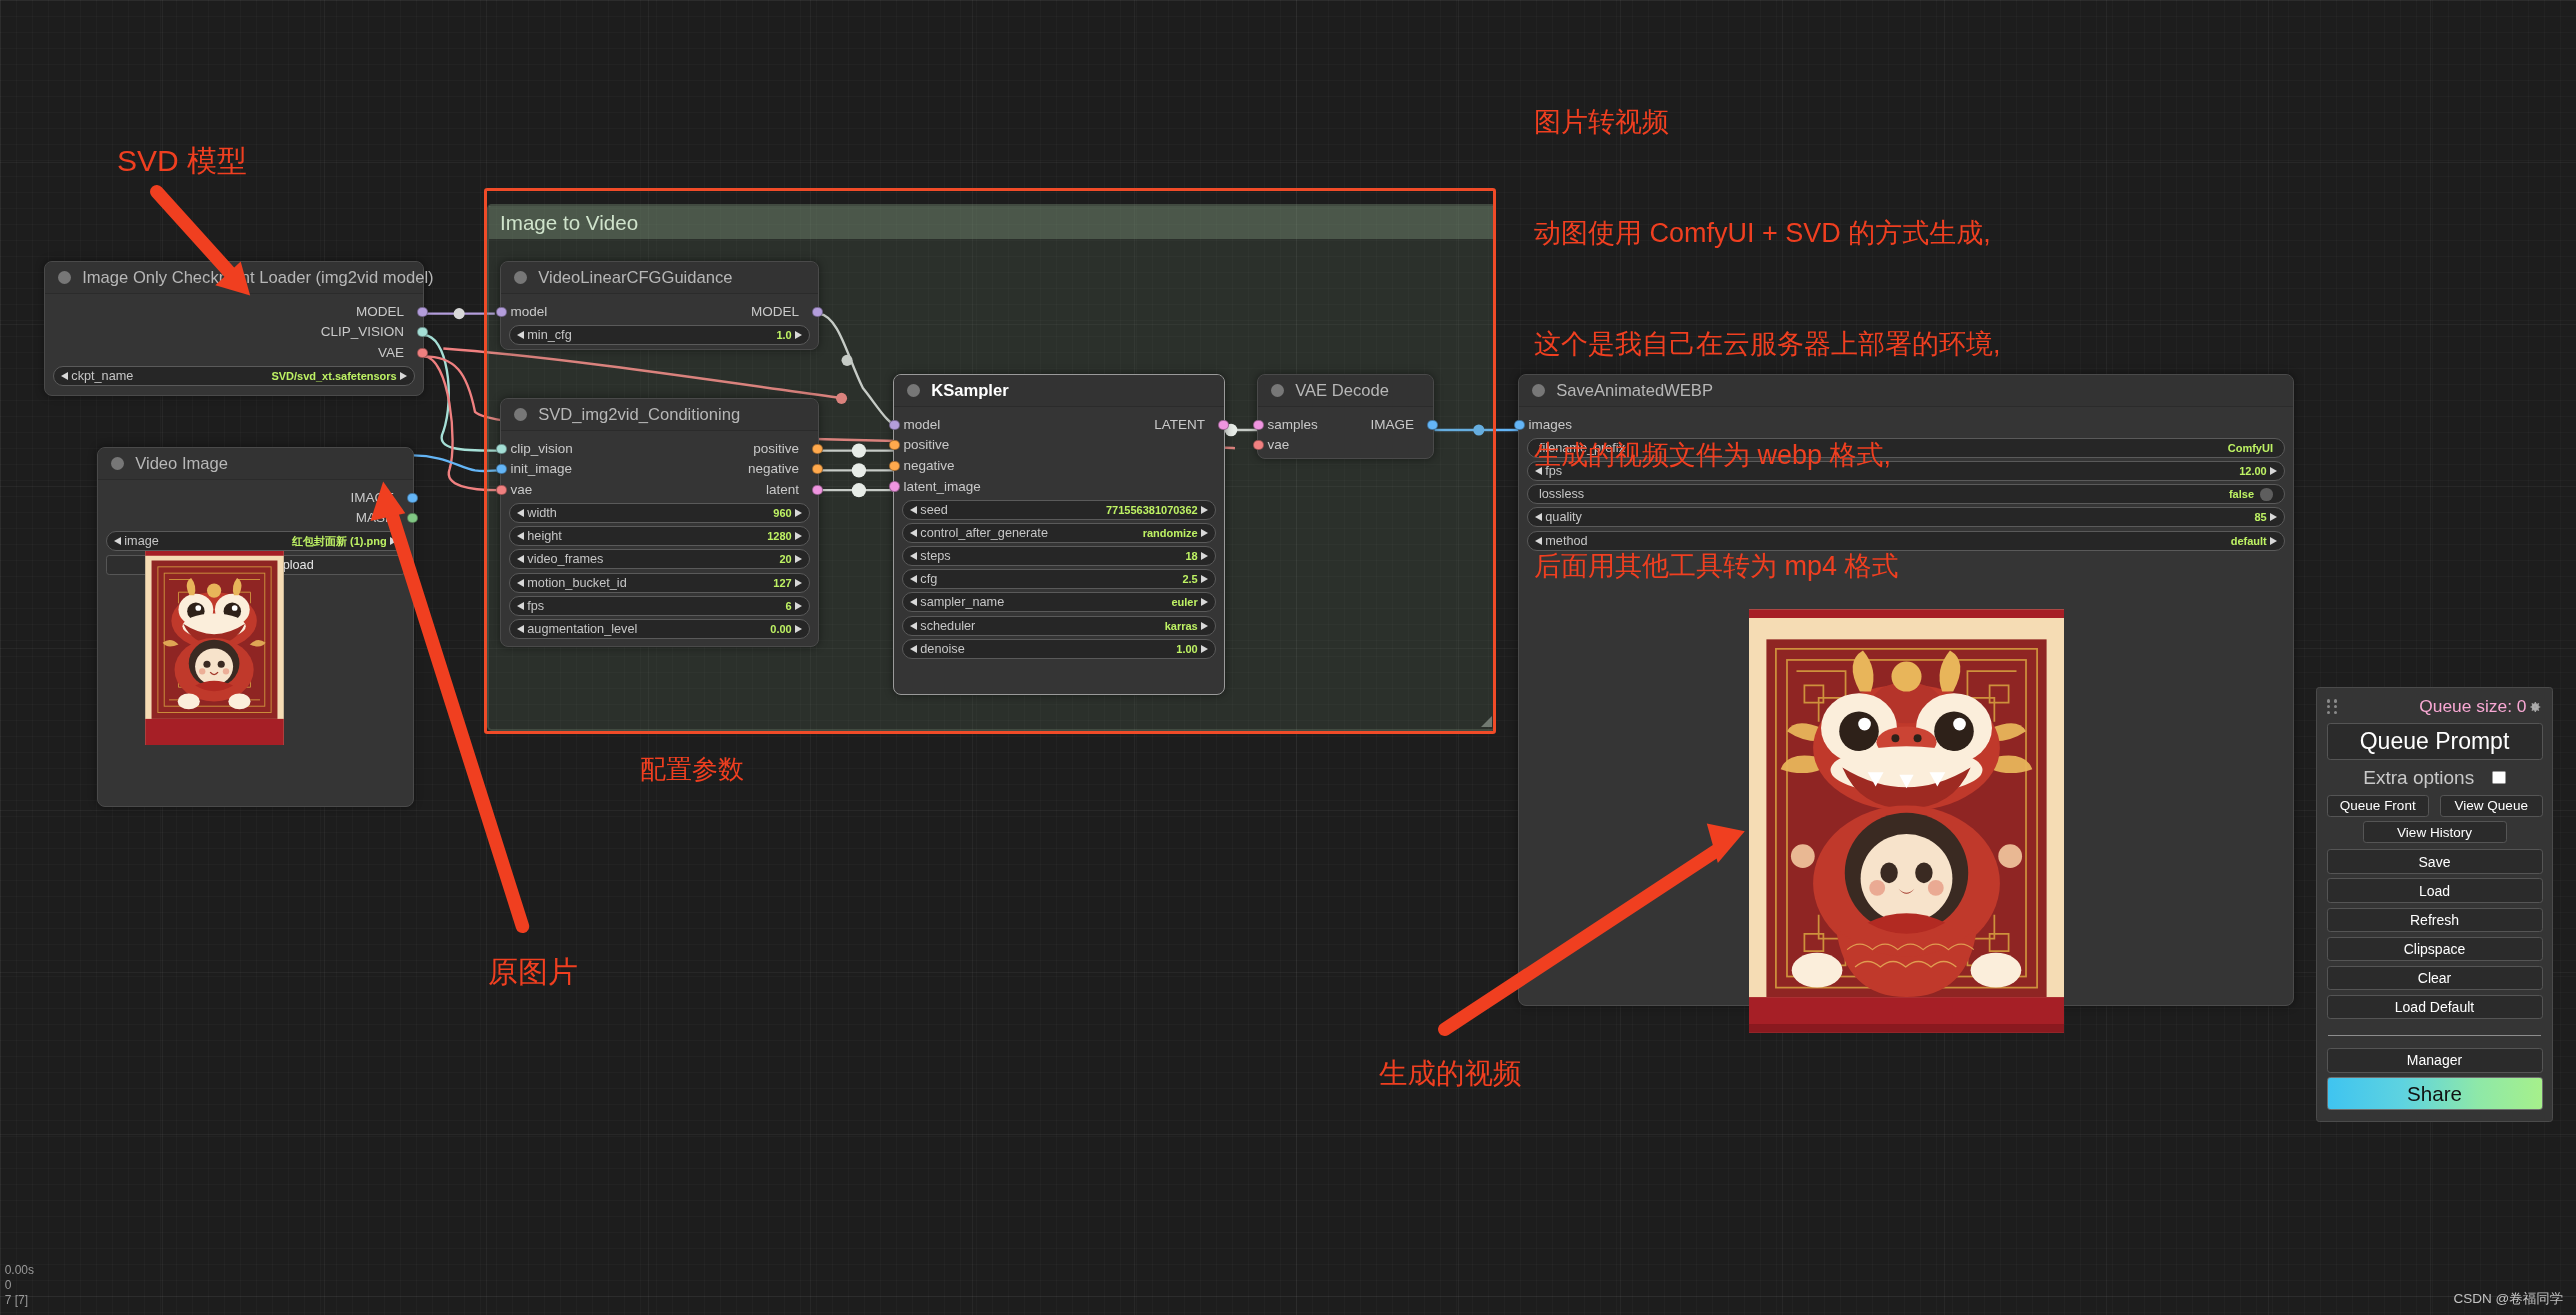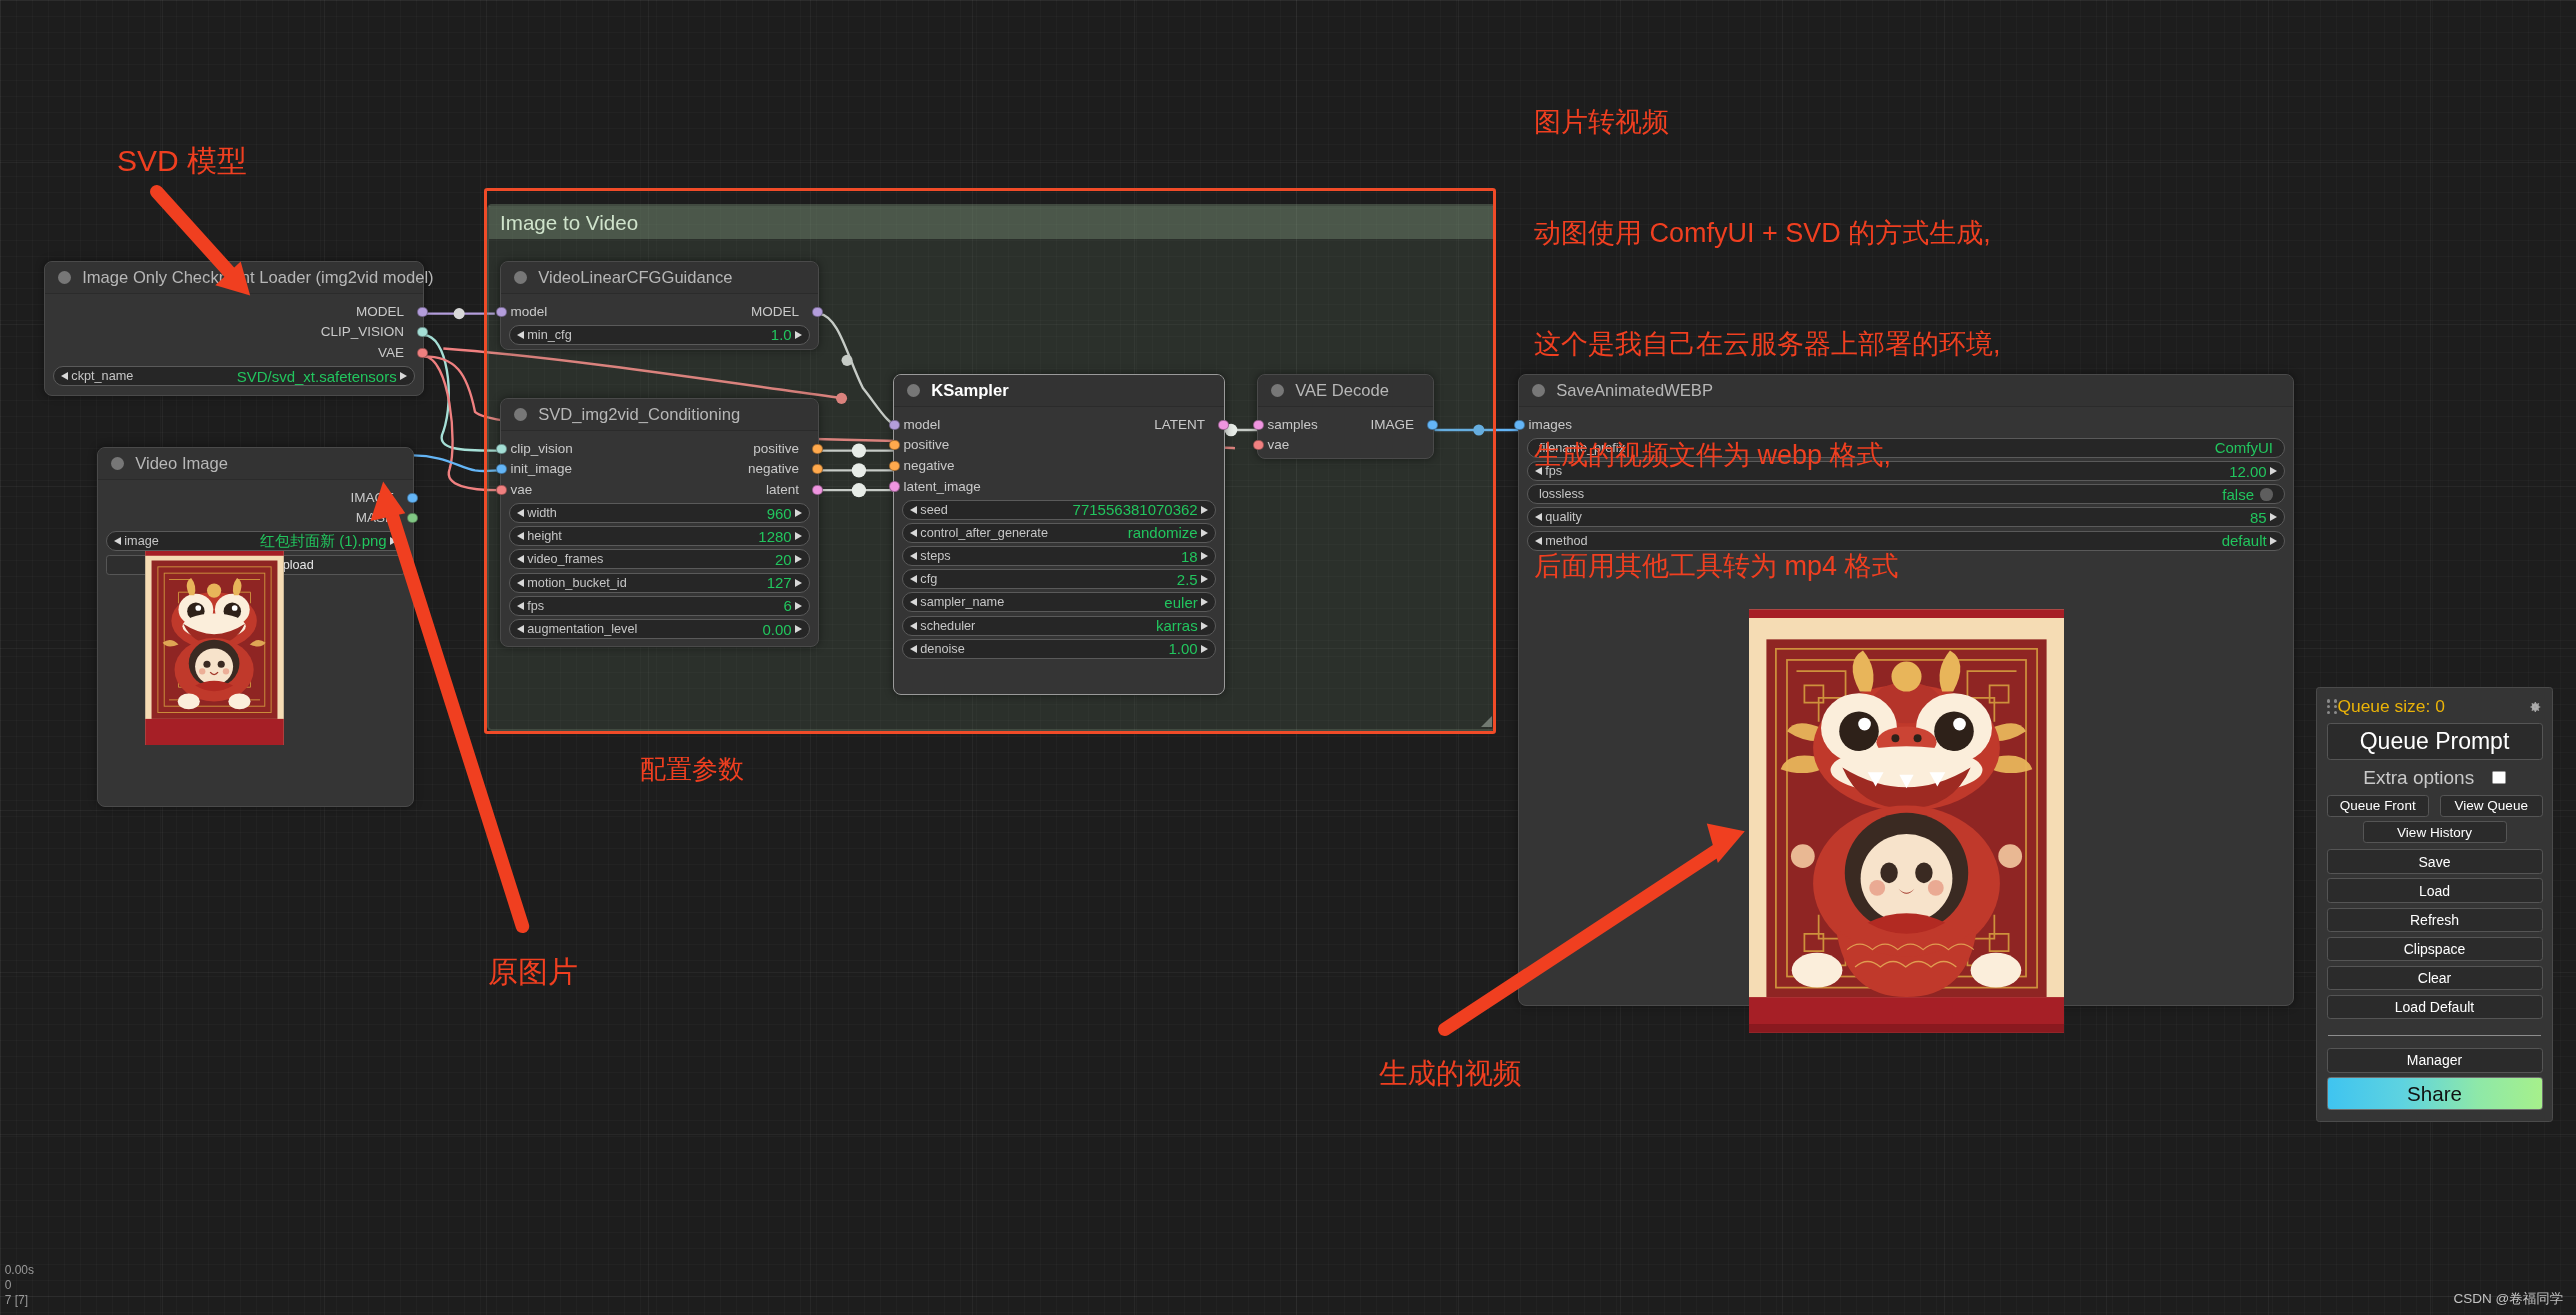"1.0" .widget .wval { color: #22c55e -> #bef264; font-size: 15px -> 11px; font-weight: normal -> bold }
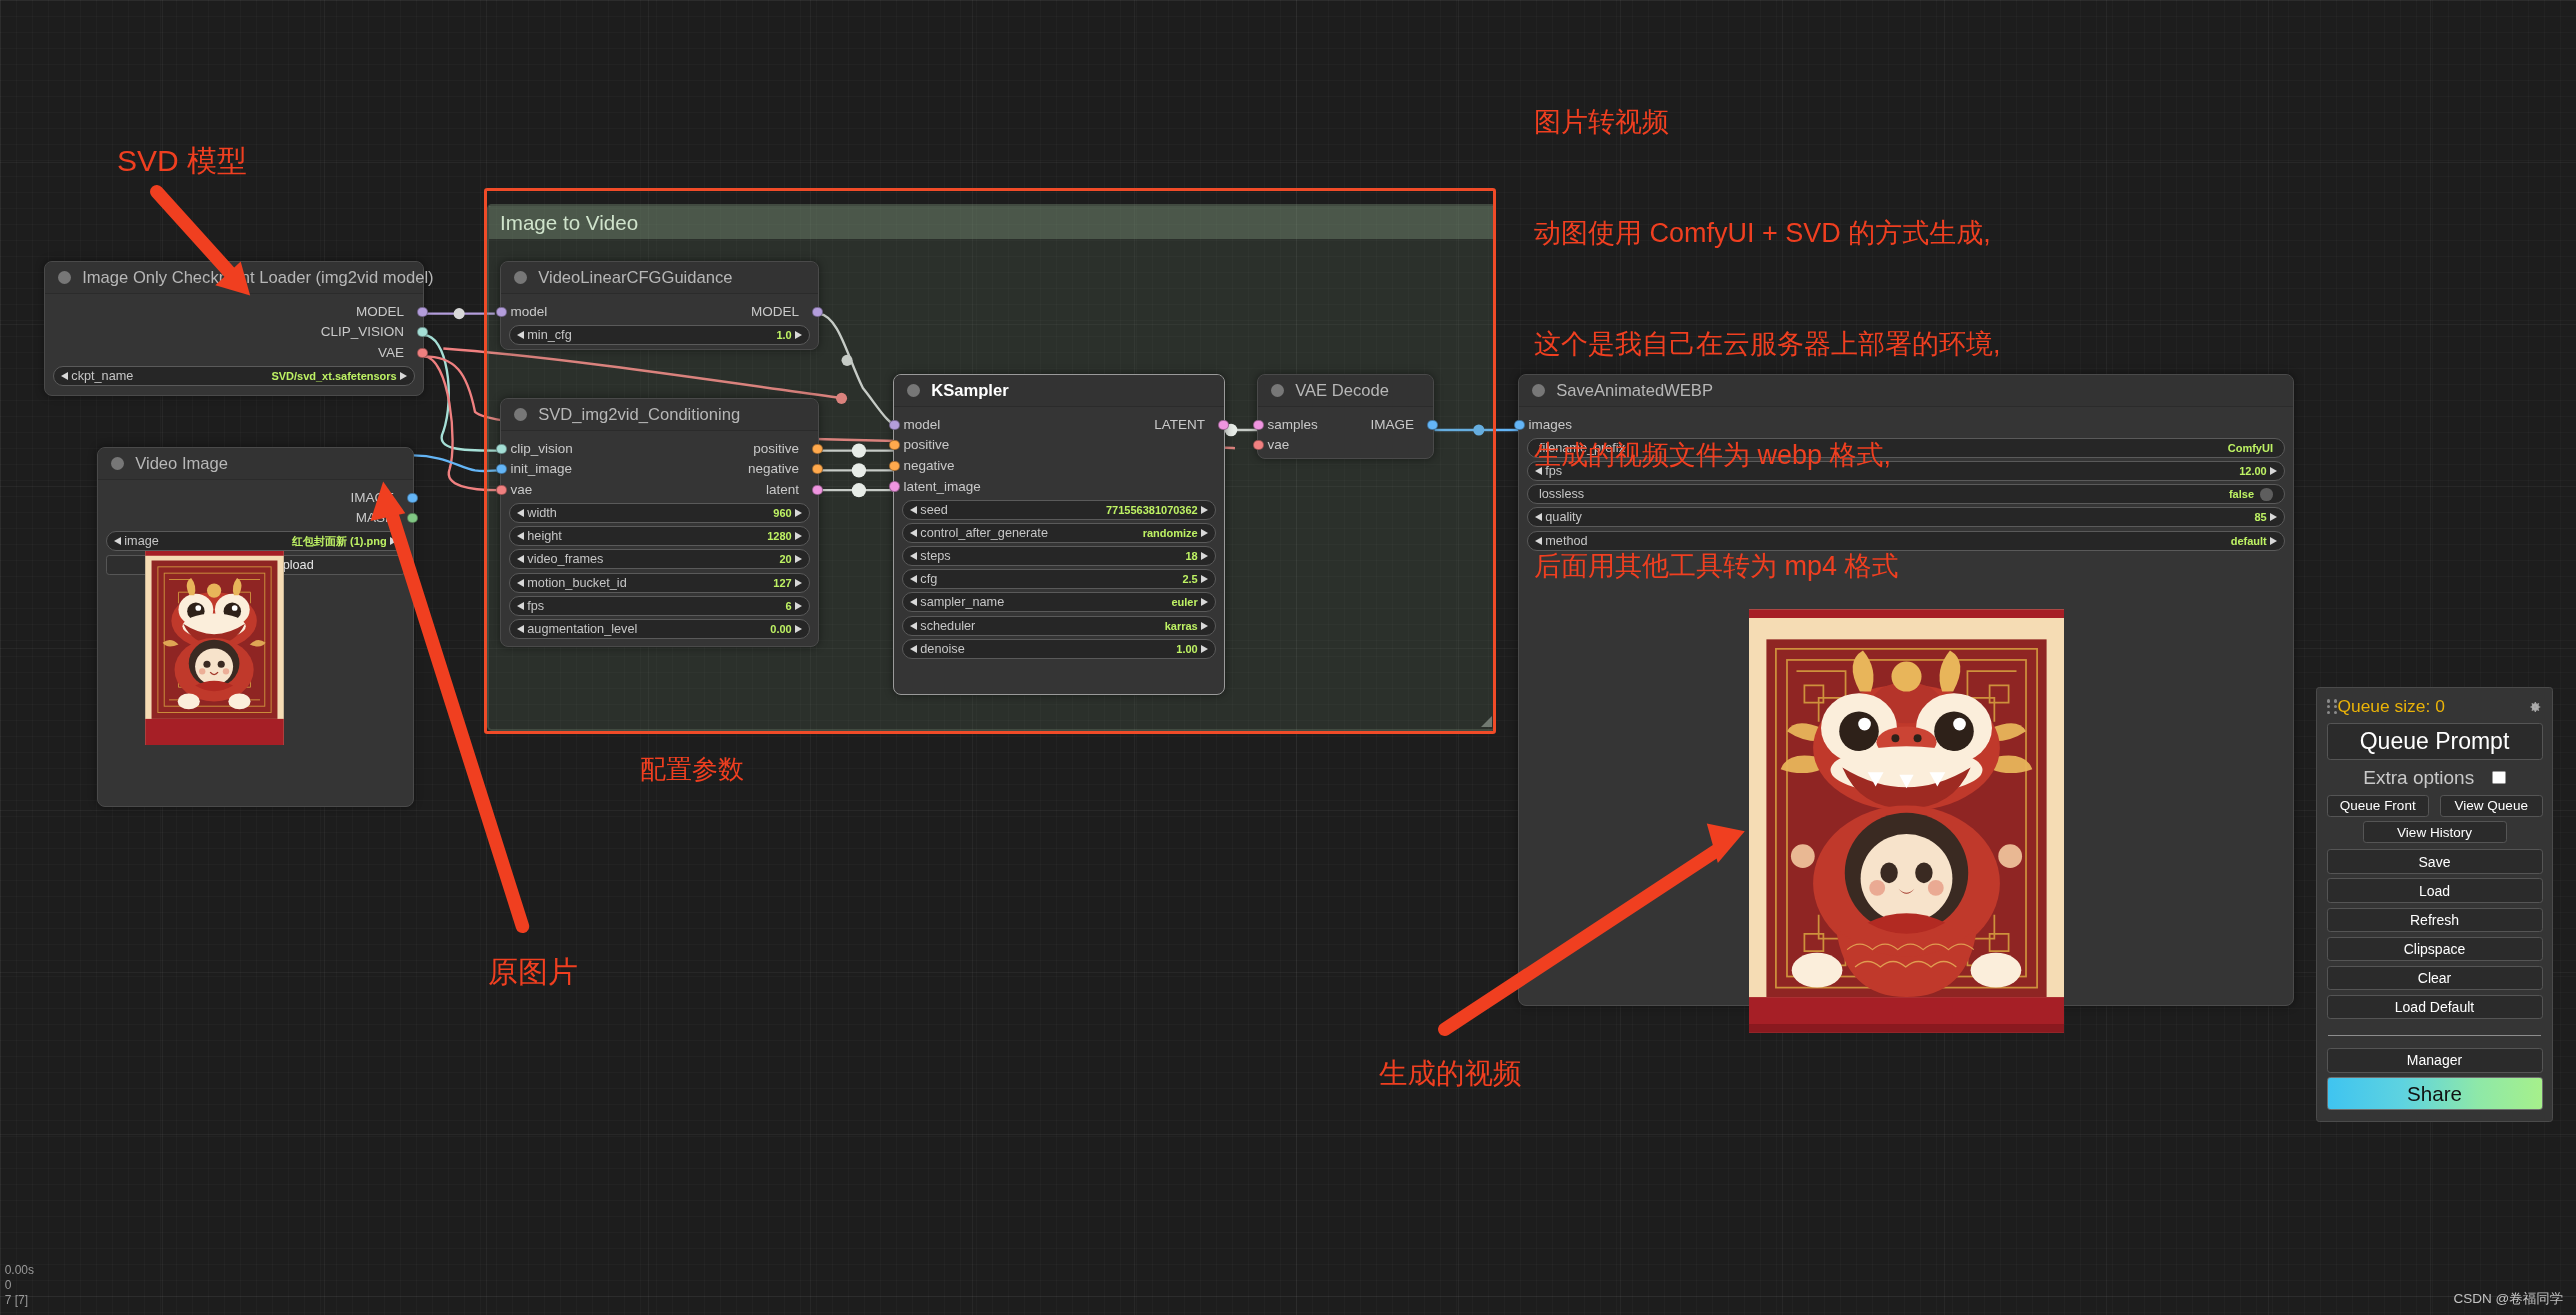"Queue size: 0" .menu-title { color: #eab308 -> #f9a8d4; text-align: left -> right }
